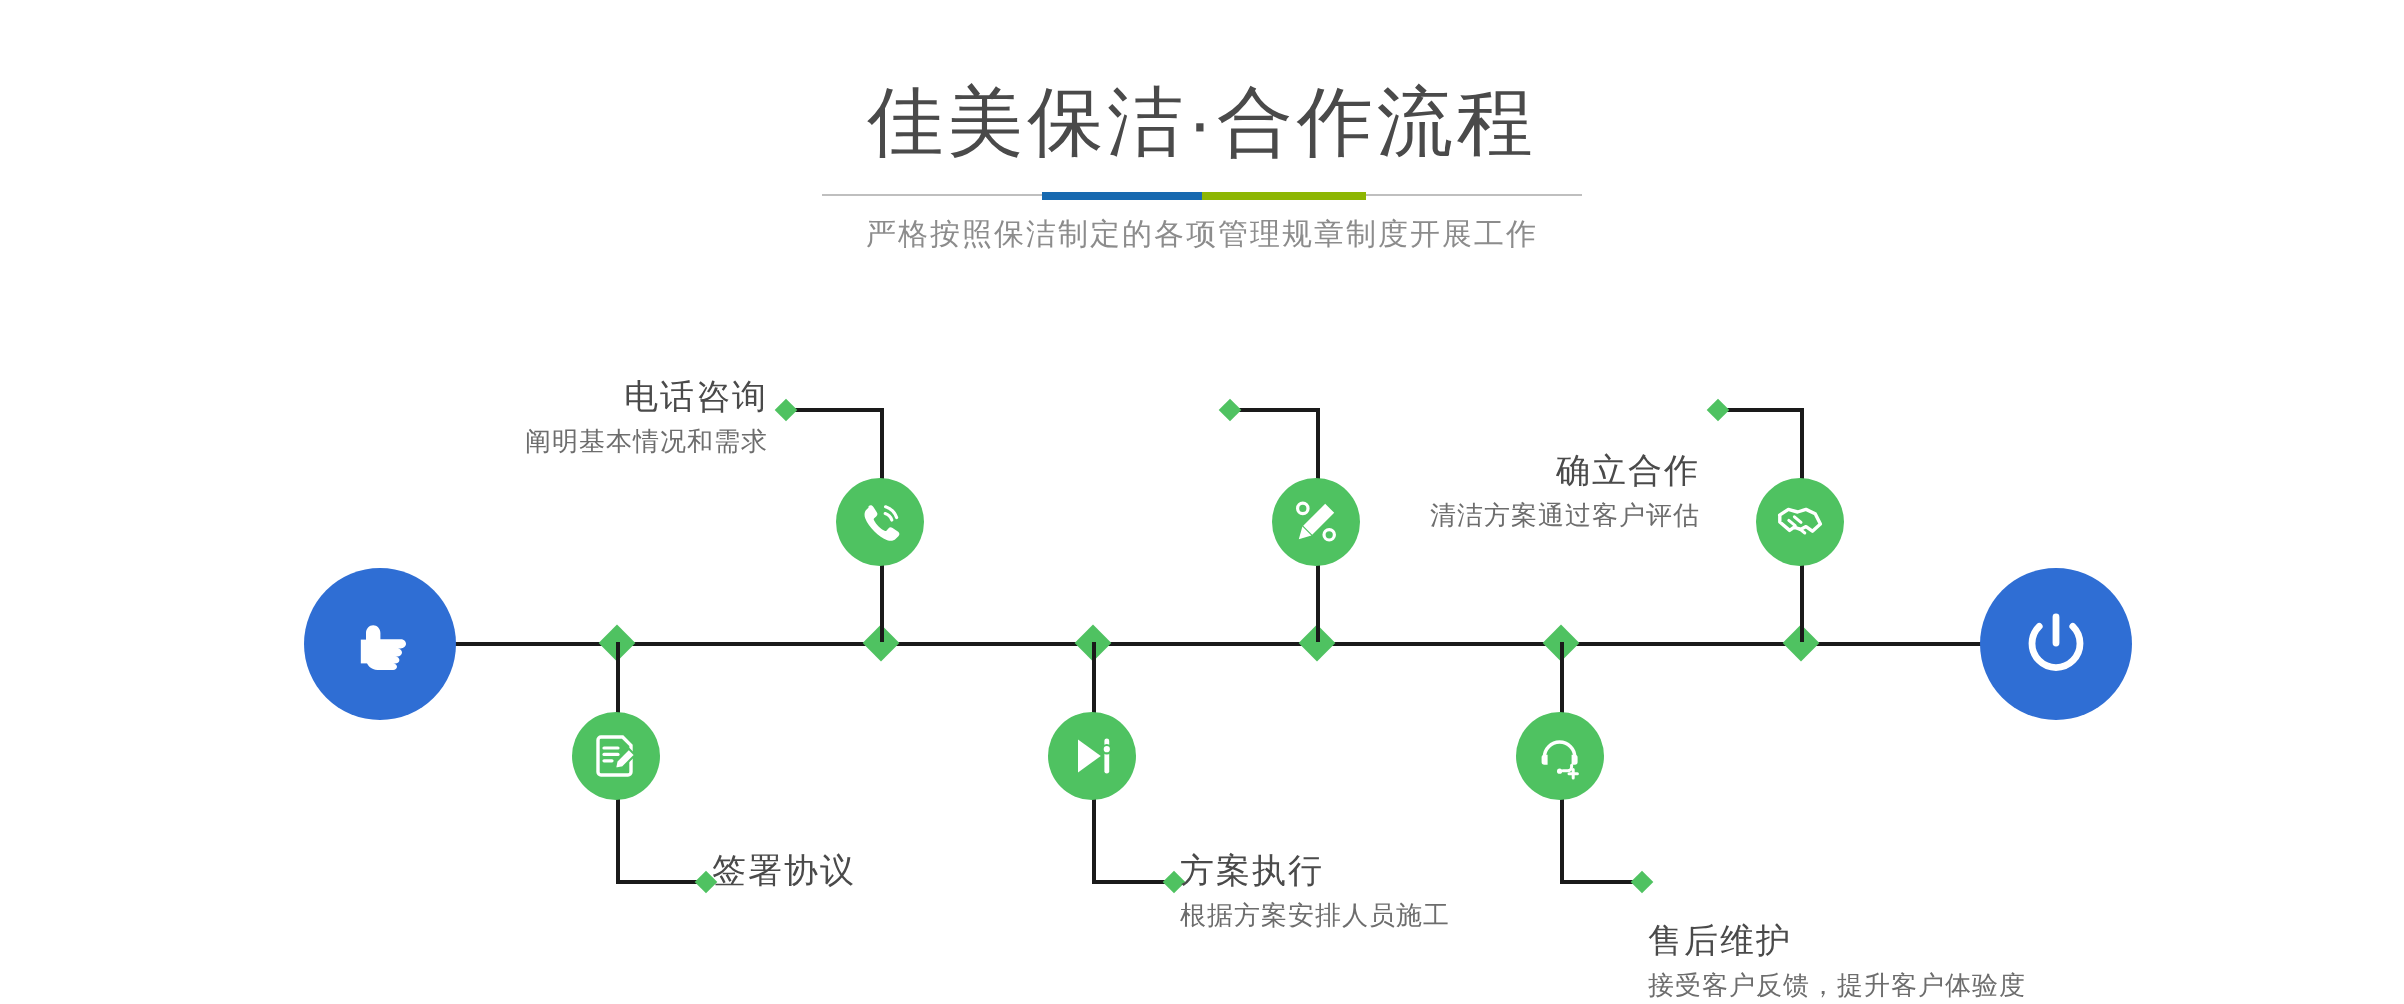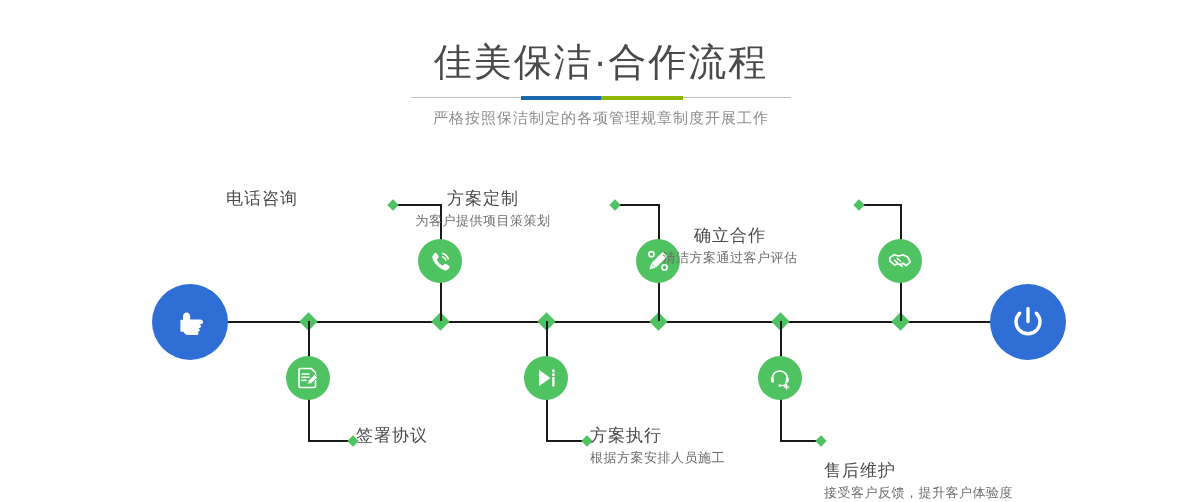"电话咨询" .step-label { text-align: center -> right }
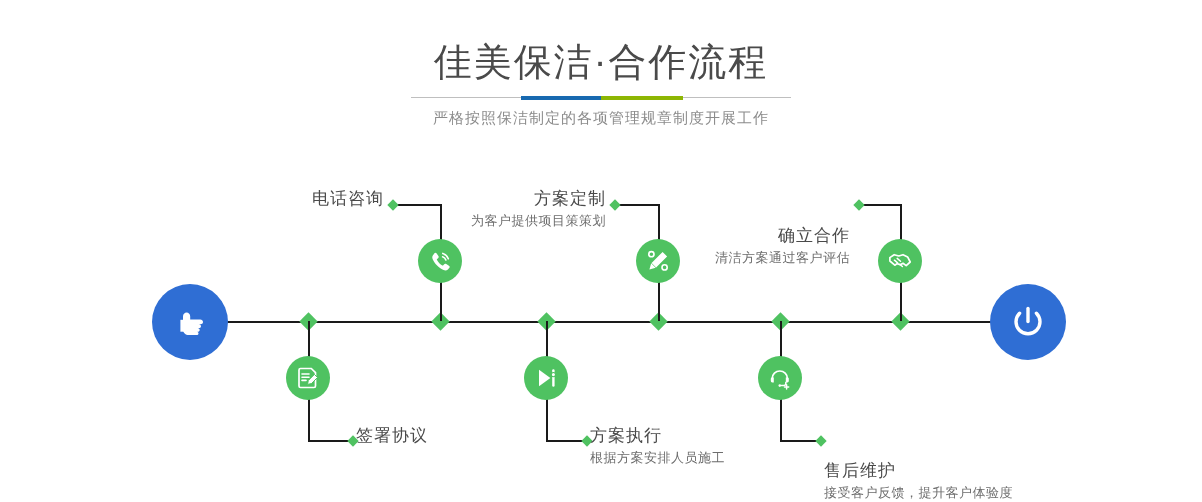"方案定制" div.step-label { html: <div> <div>方案定制</div> <div>为客户提供项目策策划</div> </div> -> none }
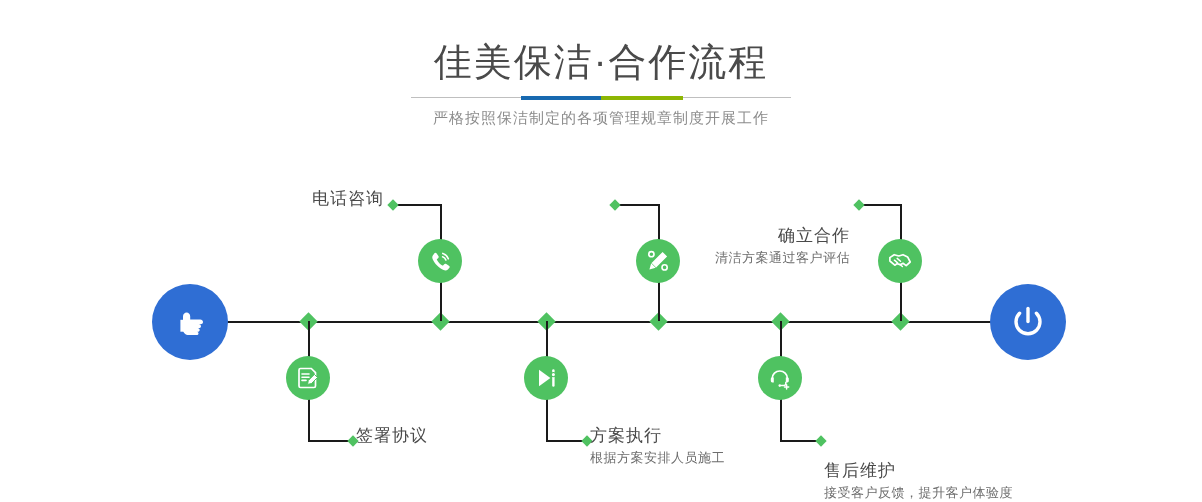"阐明基本情况和需求" div.step-desc { html: none -> <div>阐明基本情况和需求</div> }
